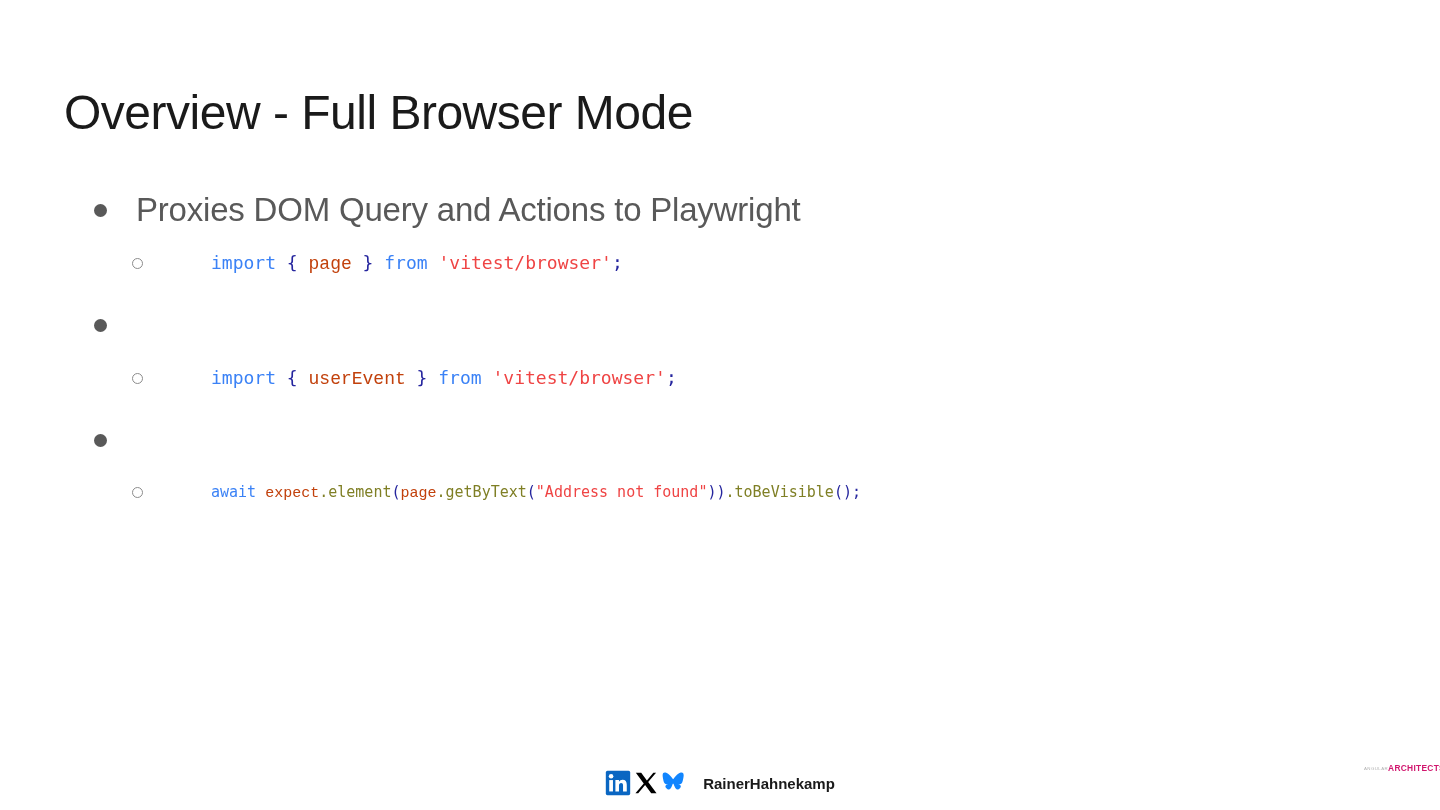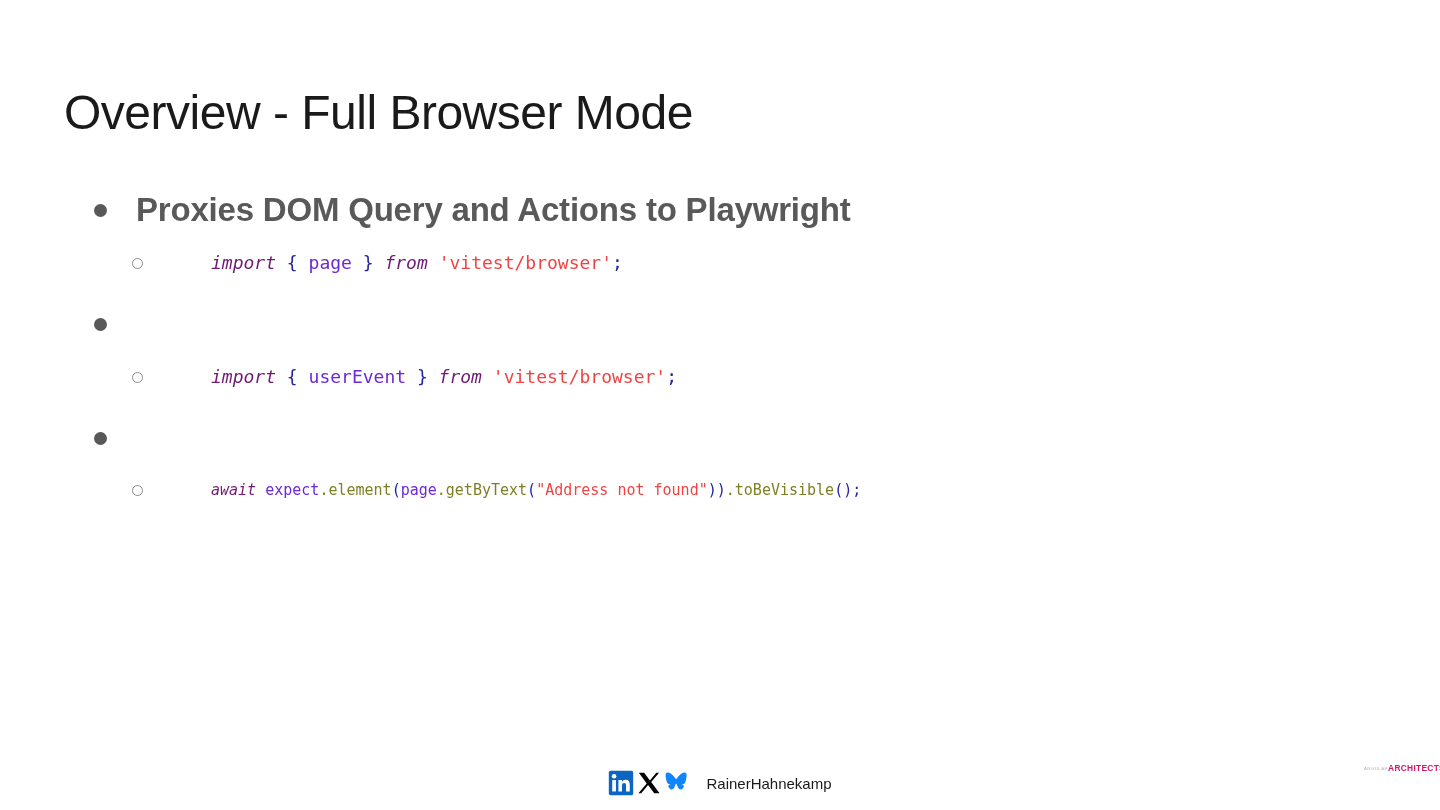"Proxies DOM Query and Actions" .level-1 .bullet-text { font-weight: 700 -> 400 }
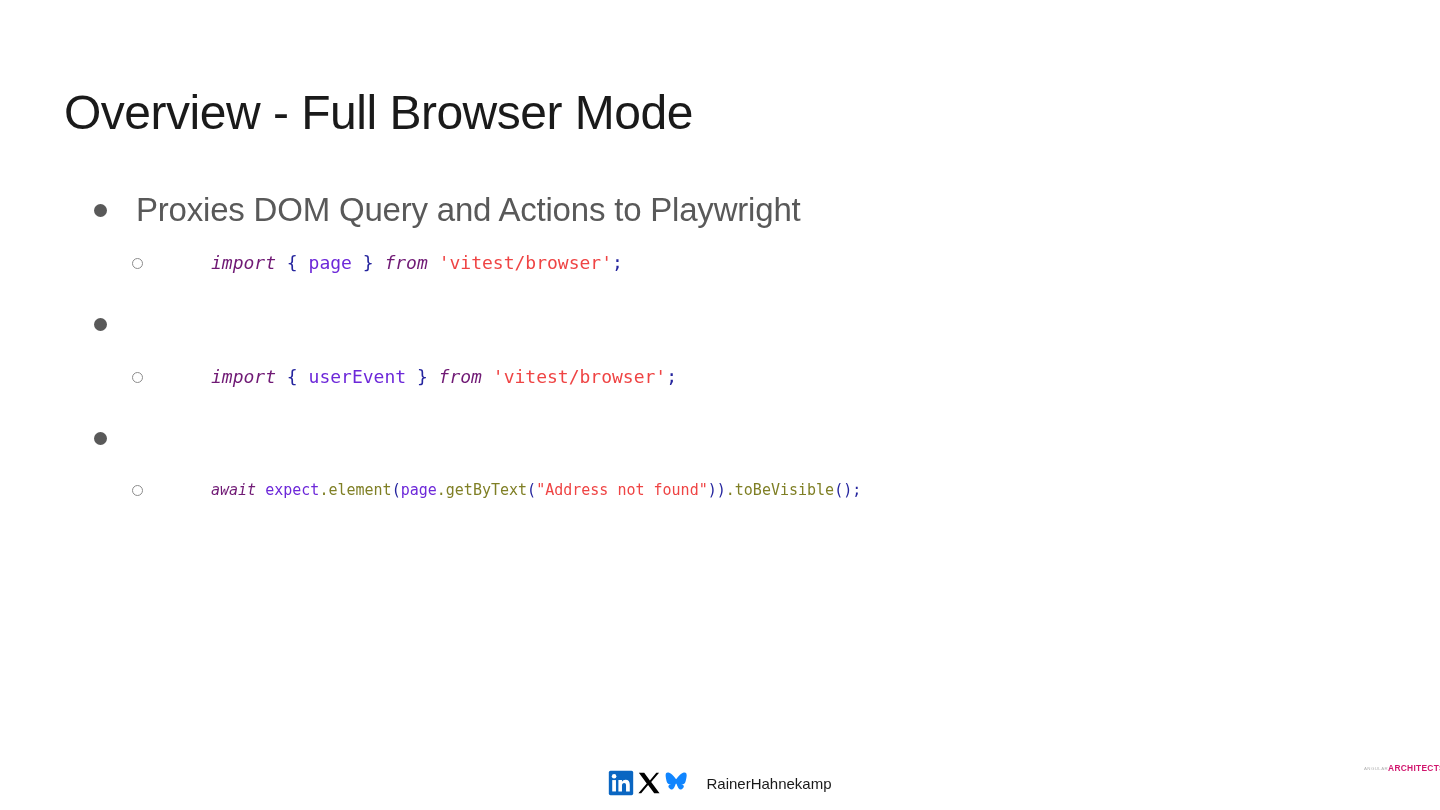"import" .tok-kw { color: #701a75 -> #3b82f6; font-style: italic -> none }
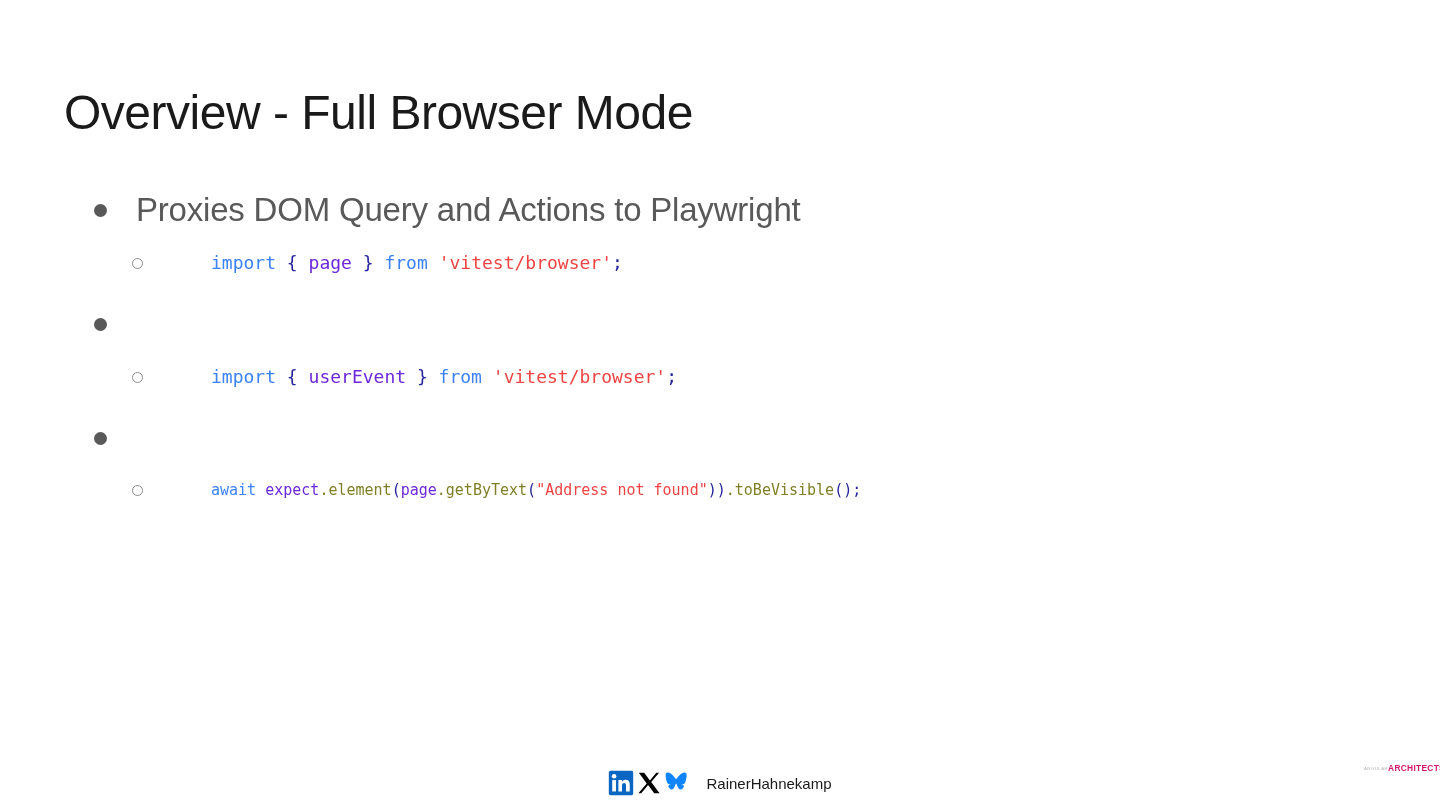"page" .tok-var { color: #6d28d9 -> #c2410c; font-family: none -> Liberation Mono, monospace }
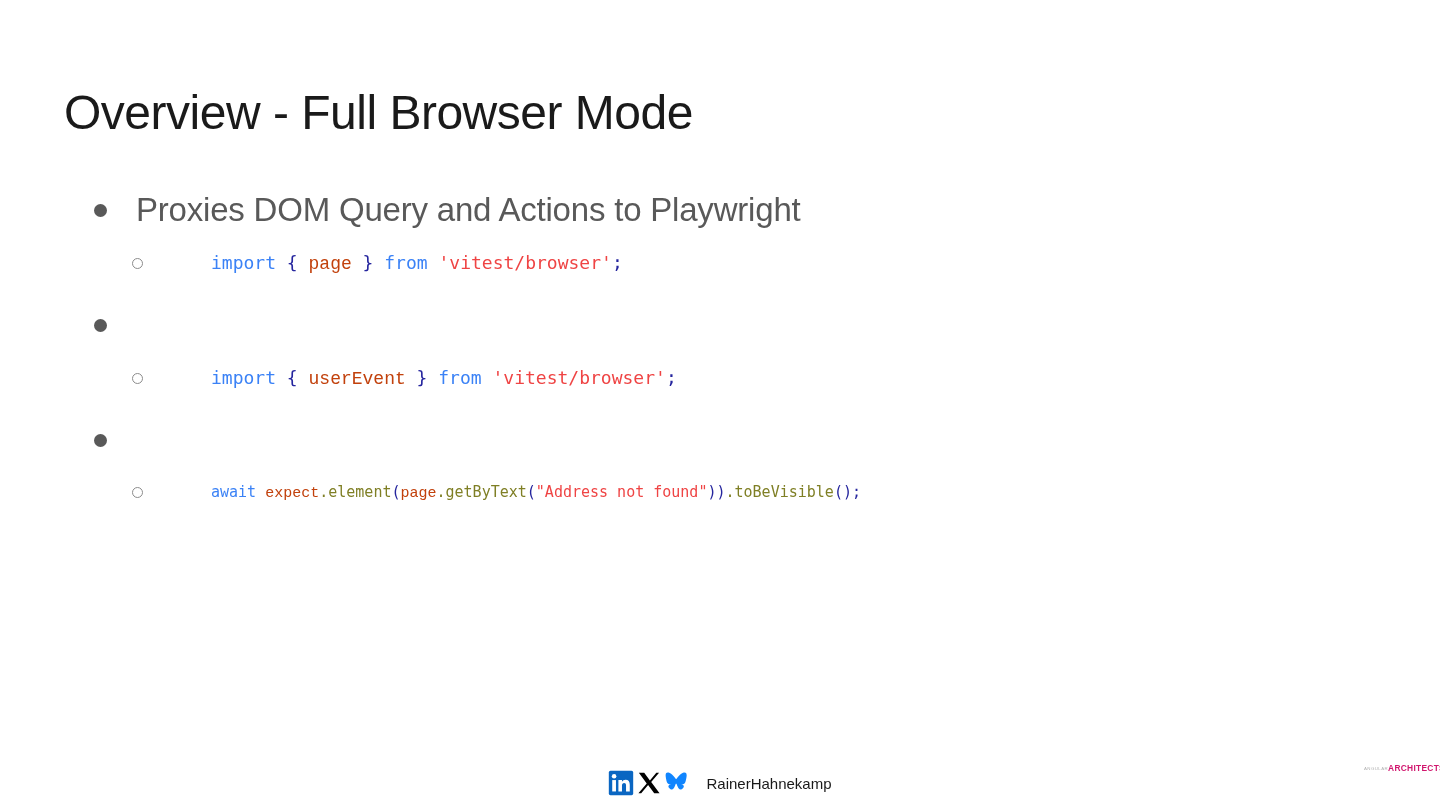"RainerHahnekamp" .handle { font-weight: none -> bold }
